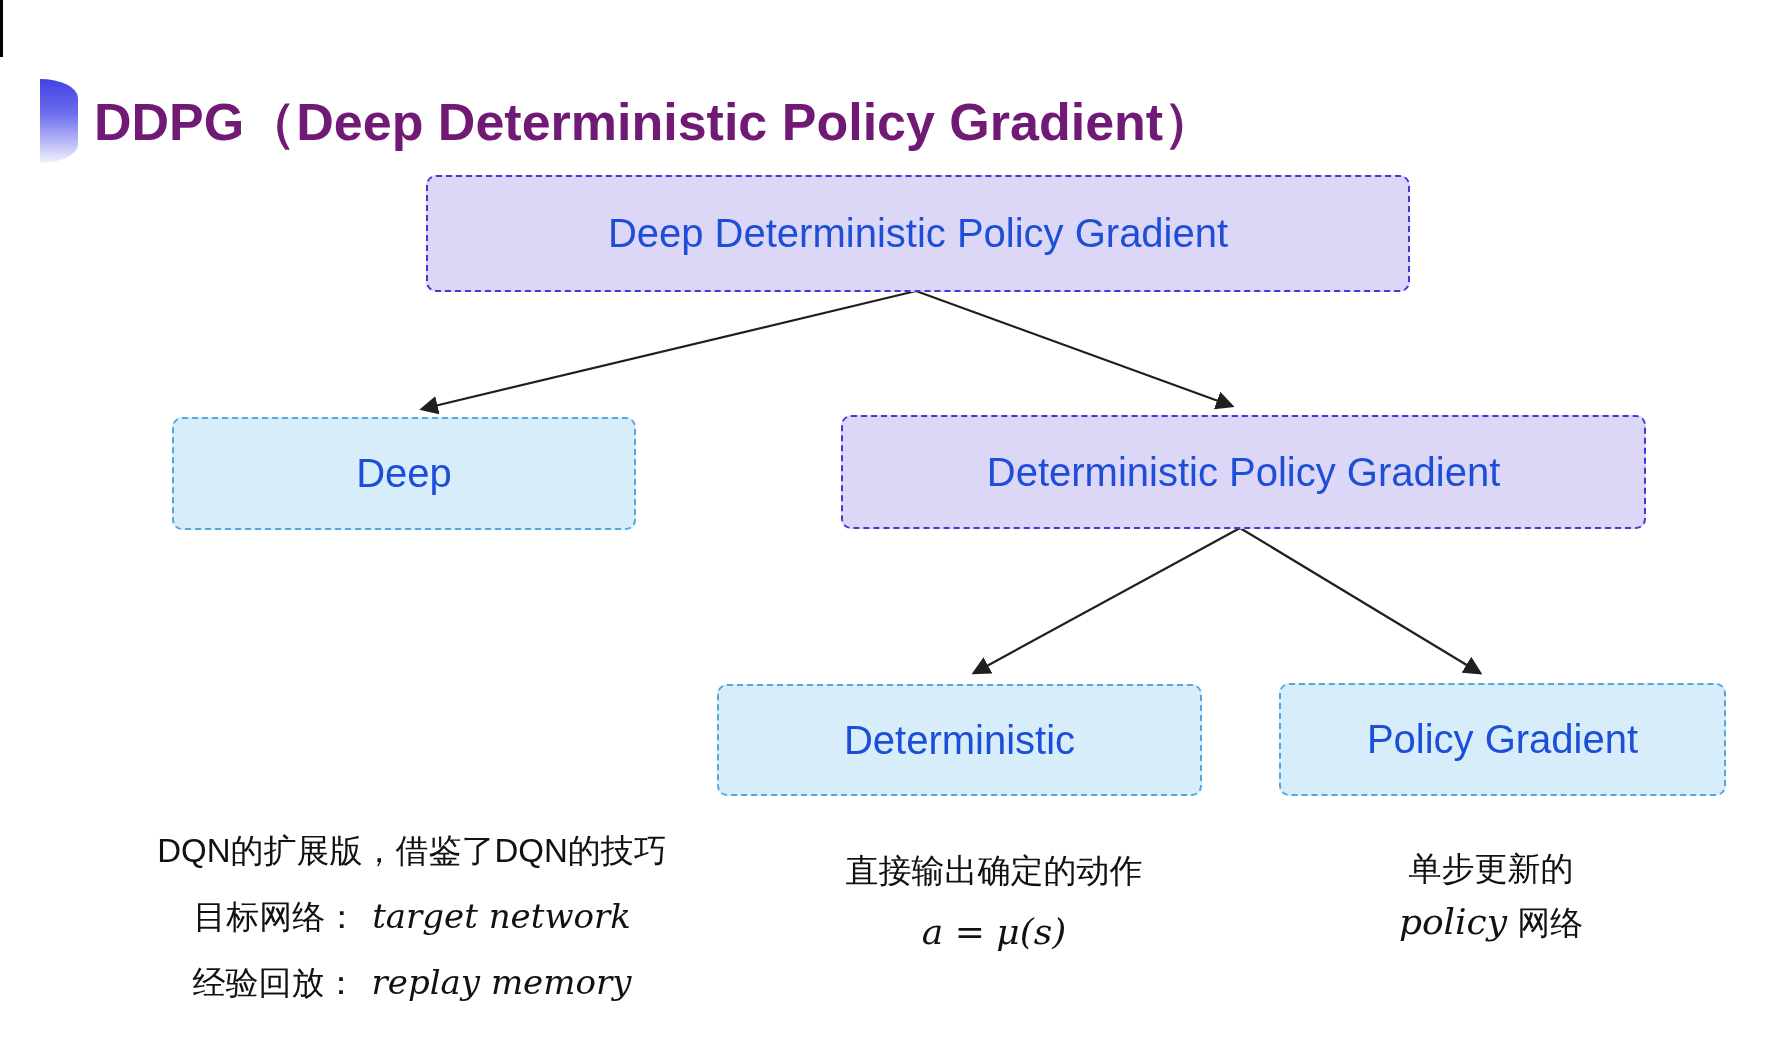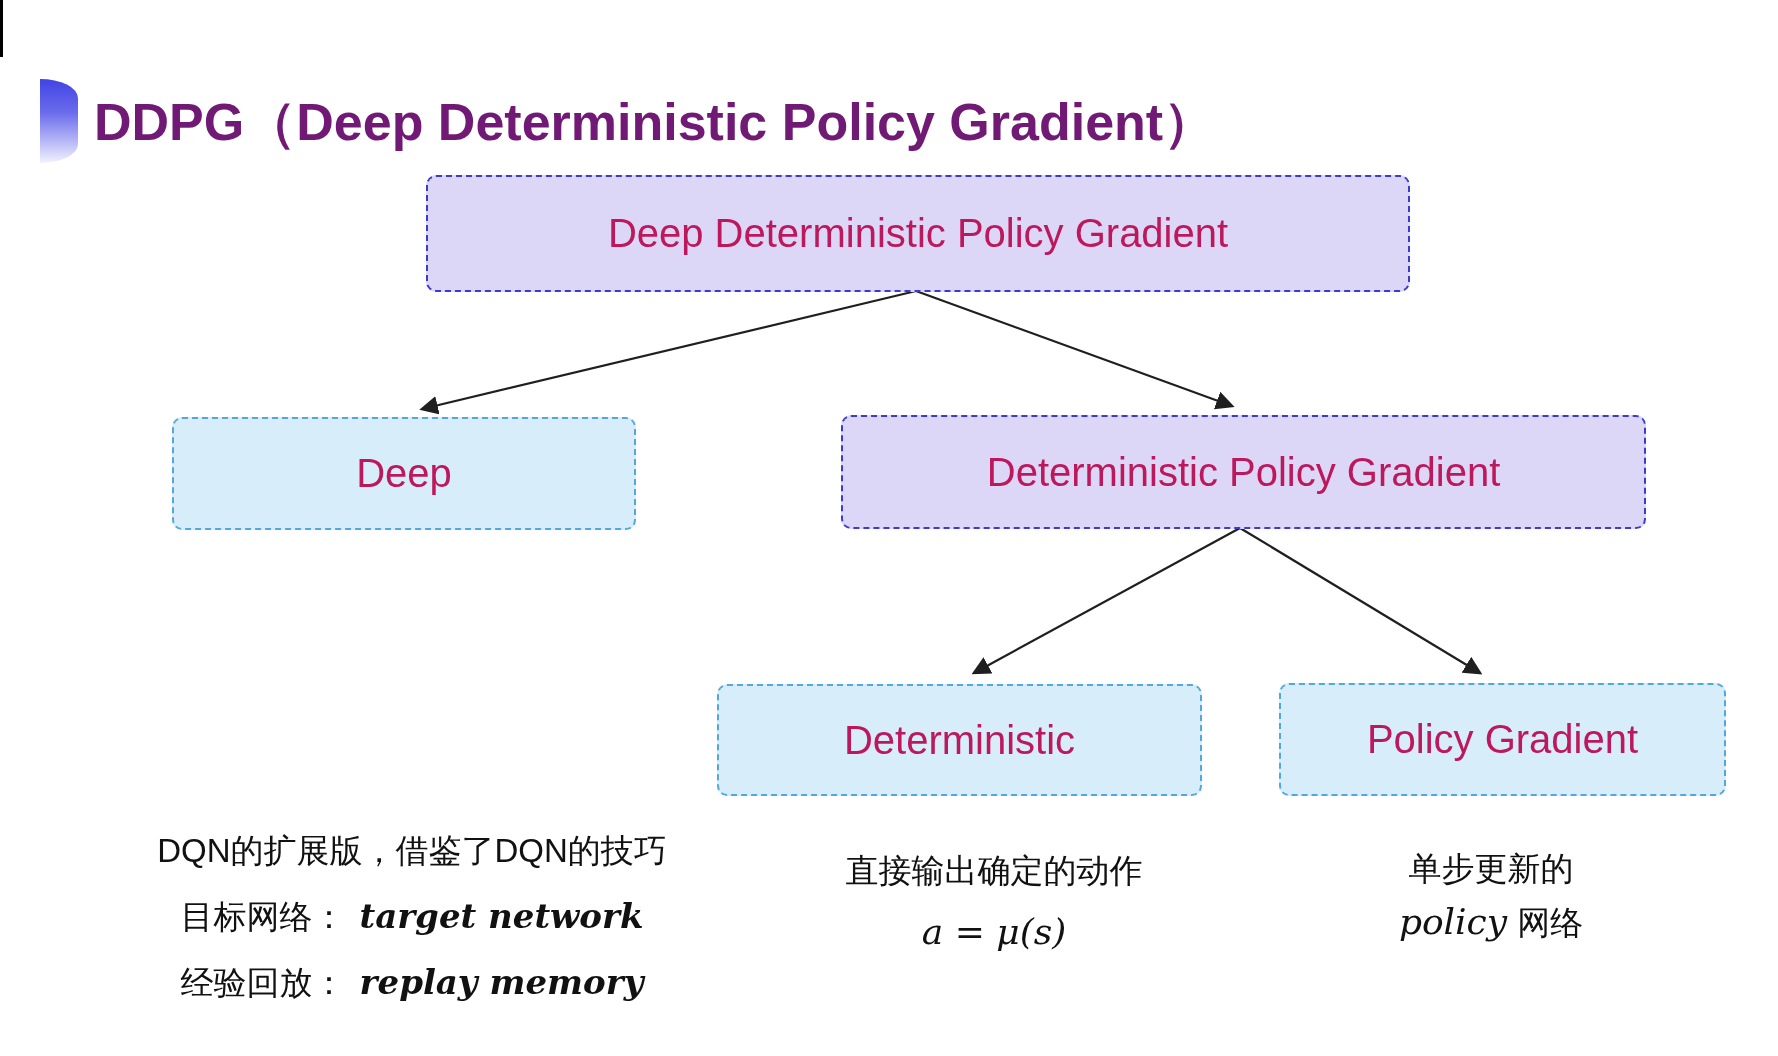"Deep Deterministic Policy Gradient" .node { color: #be185d -> #1d4ed8 }
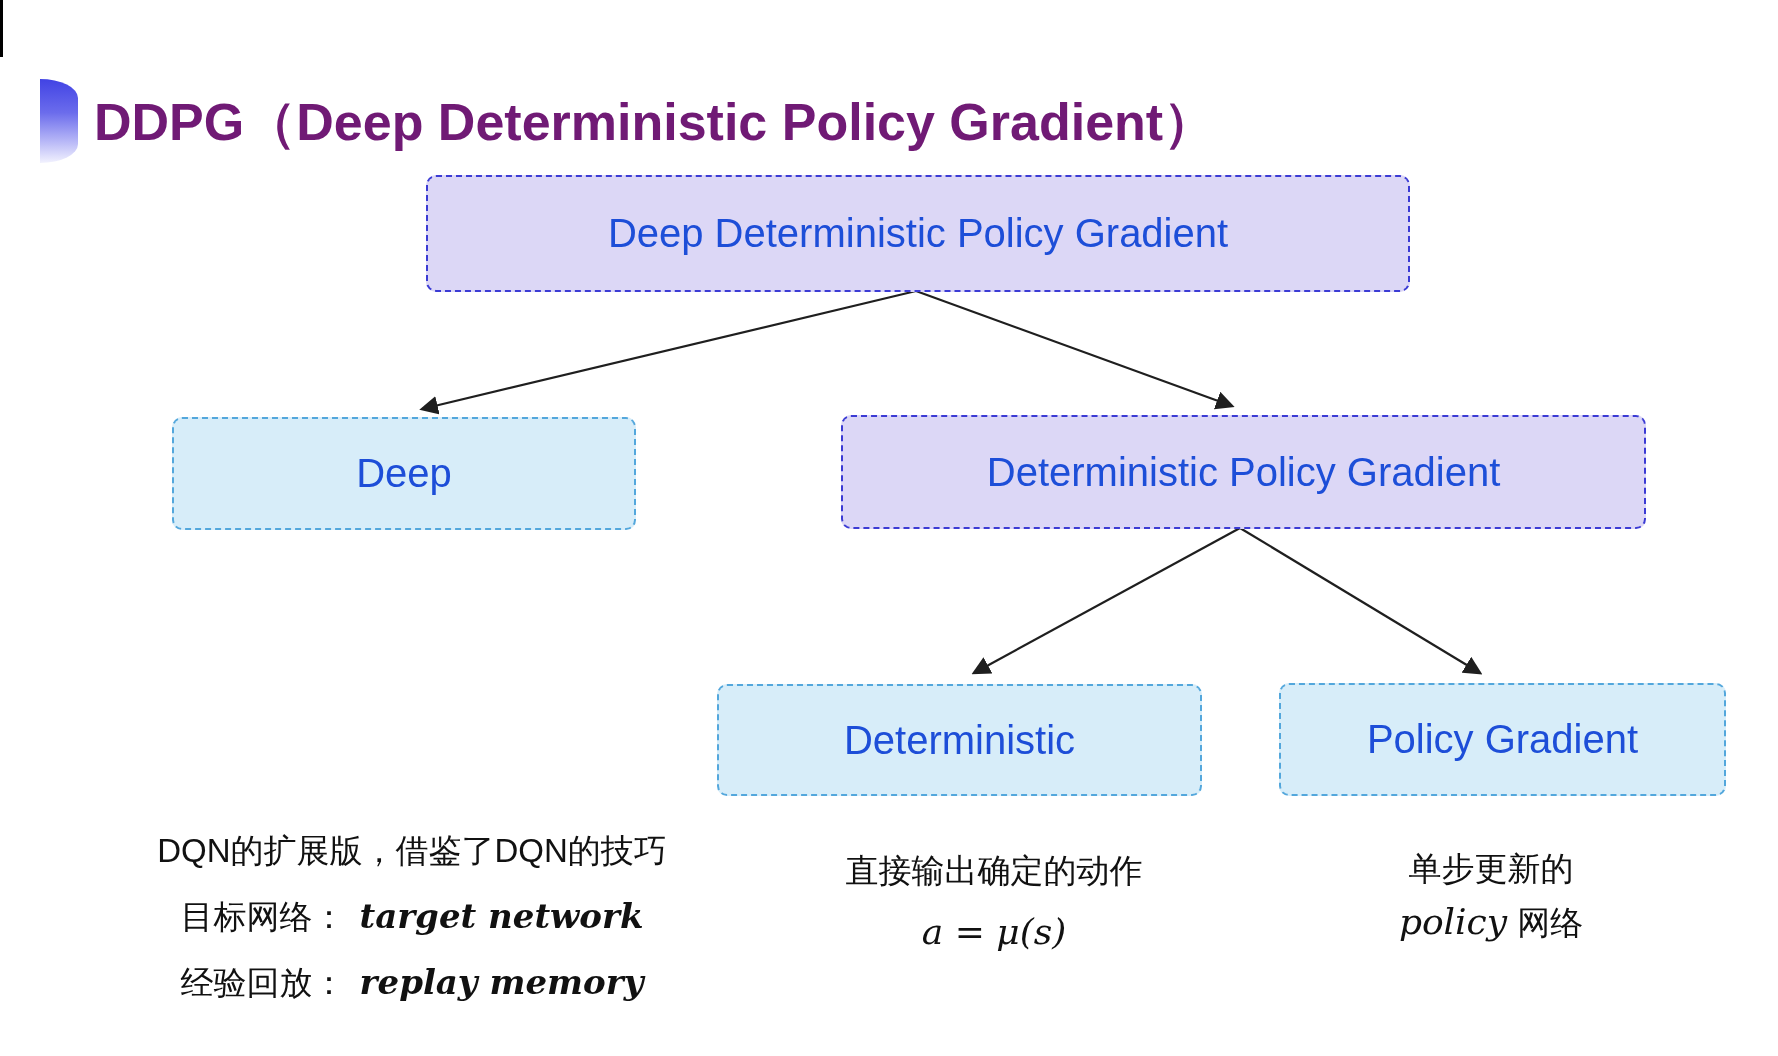"target network" .val-pad { font-weight: bold -> none }
